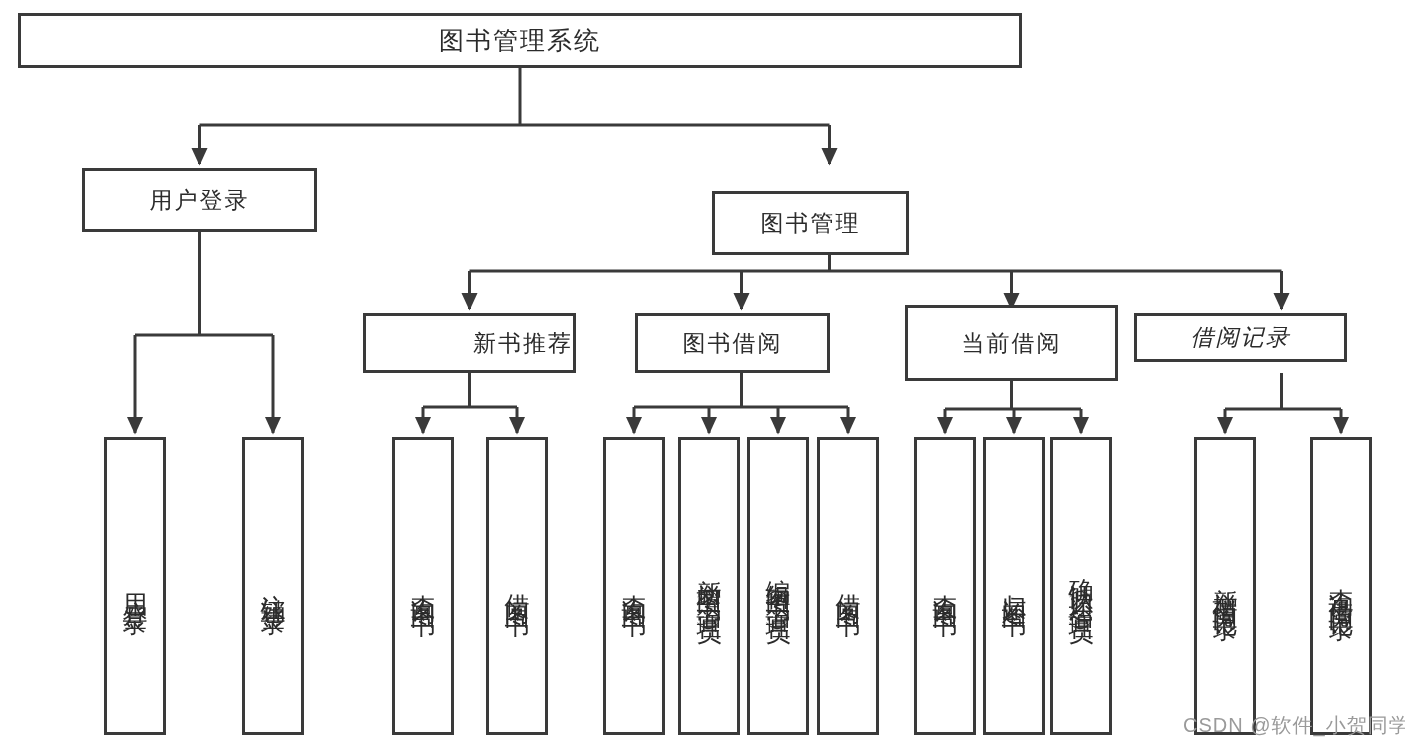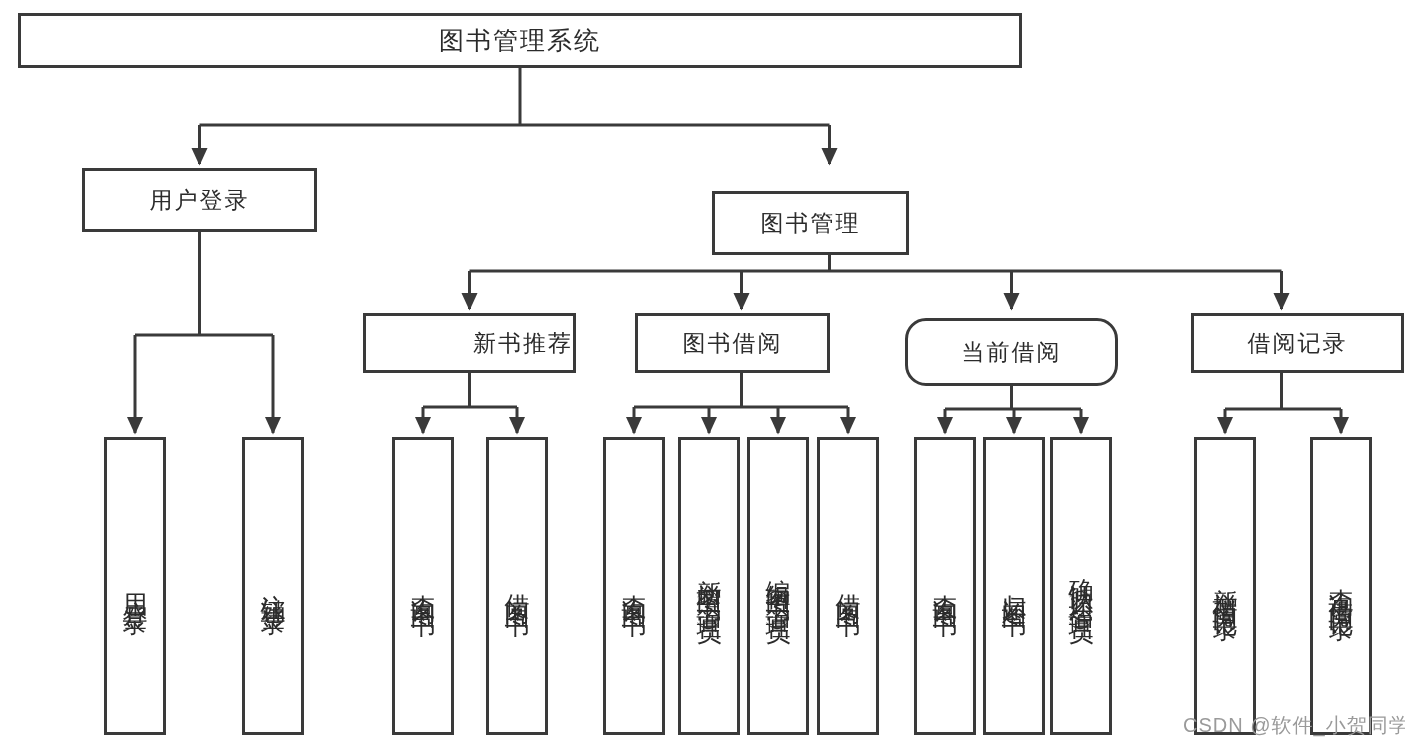"当前借阅" div.node { border-radius: 21px -> none; height: 68px -> 76px; top: 318px -> 305px }
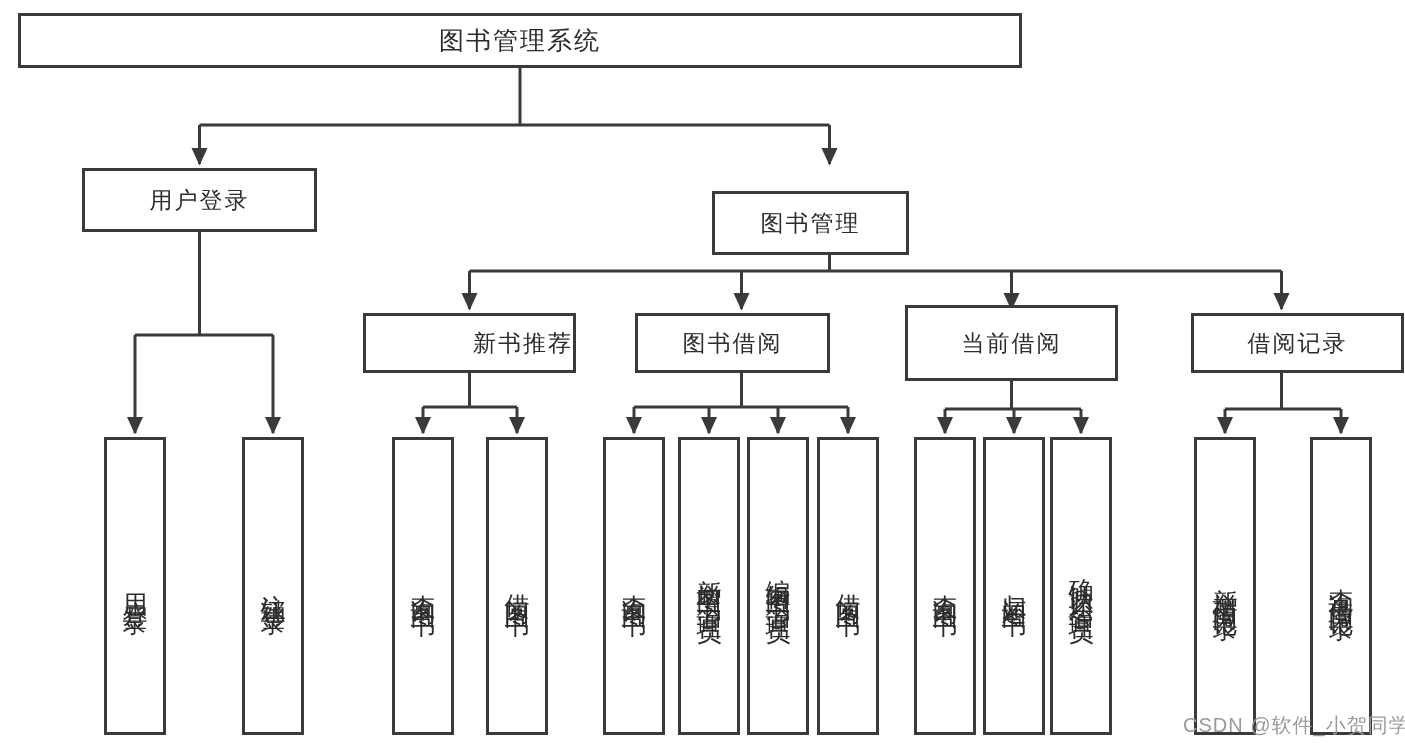"借阅记录" div.node { font-style: none -> italic; height: 60px -> 49px; left: 1191px -> 1134px }
